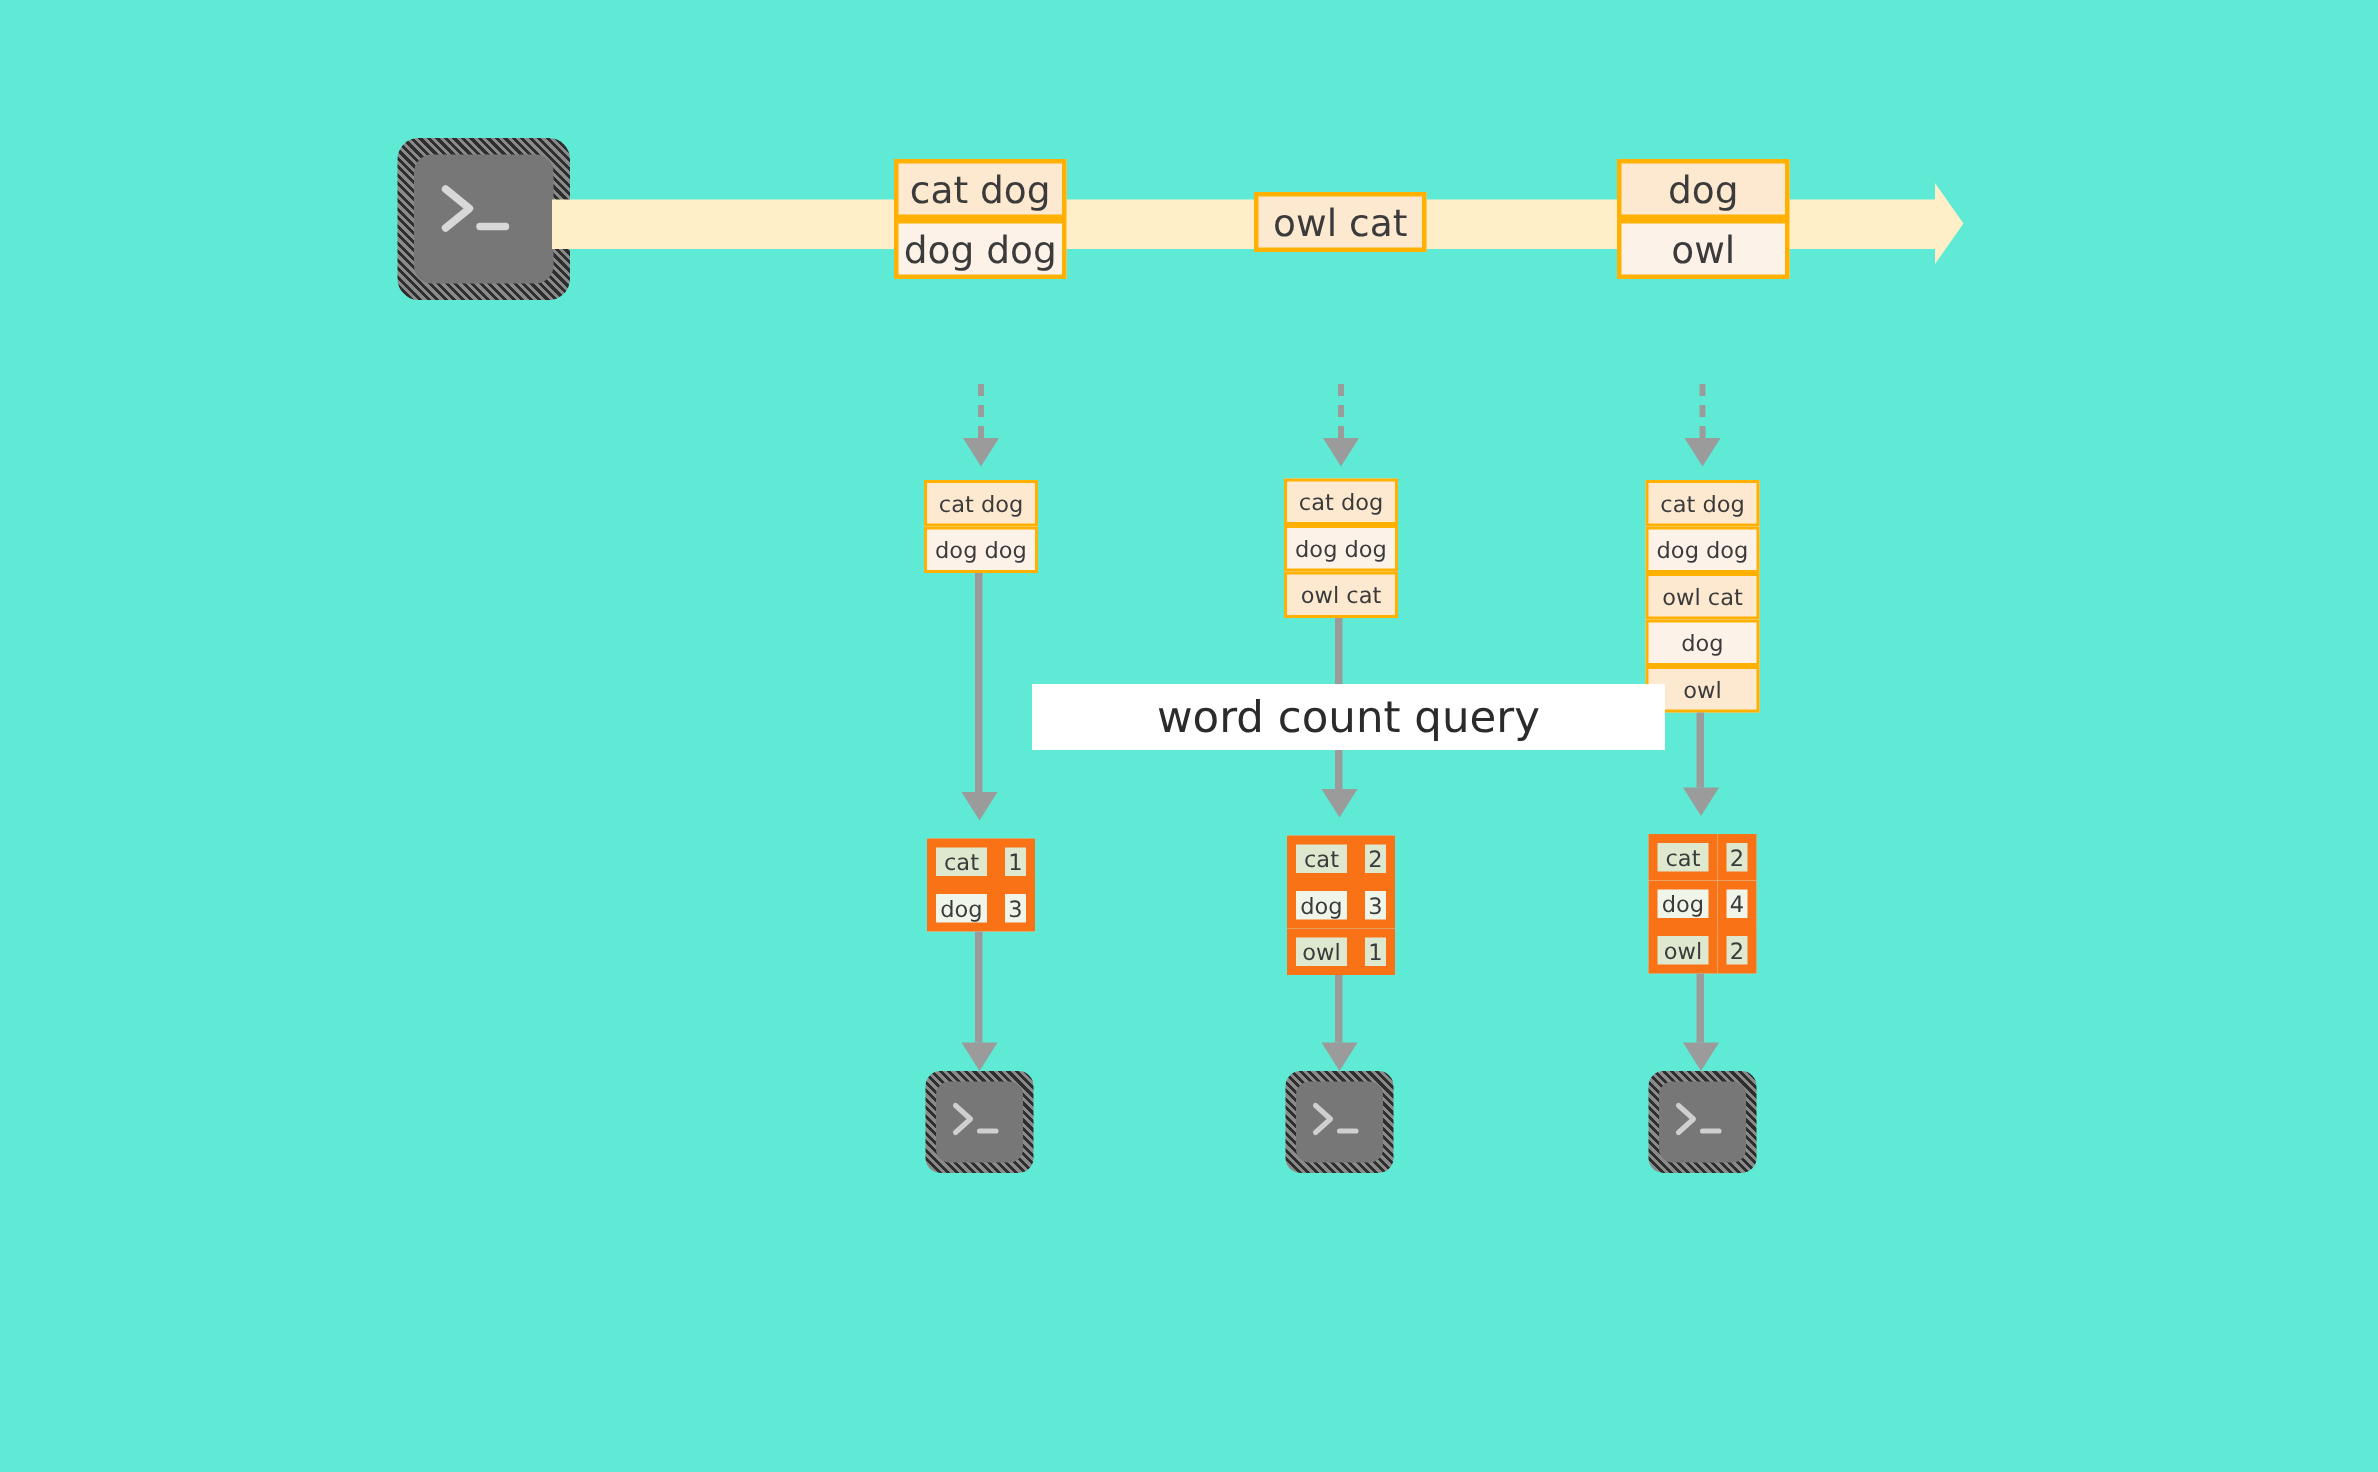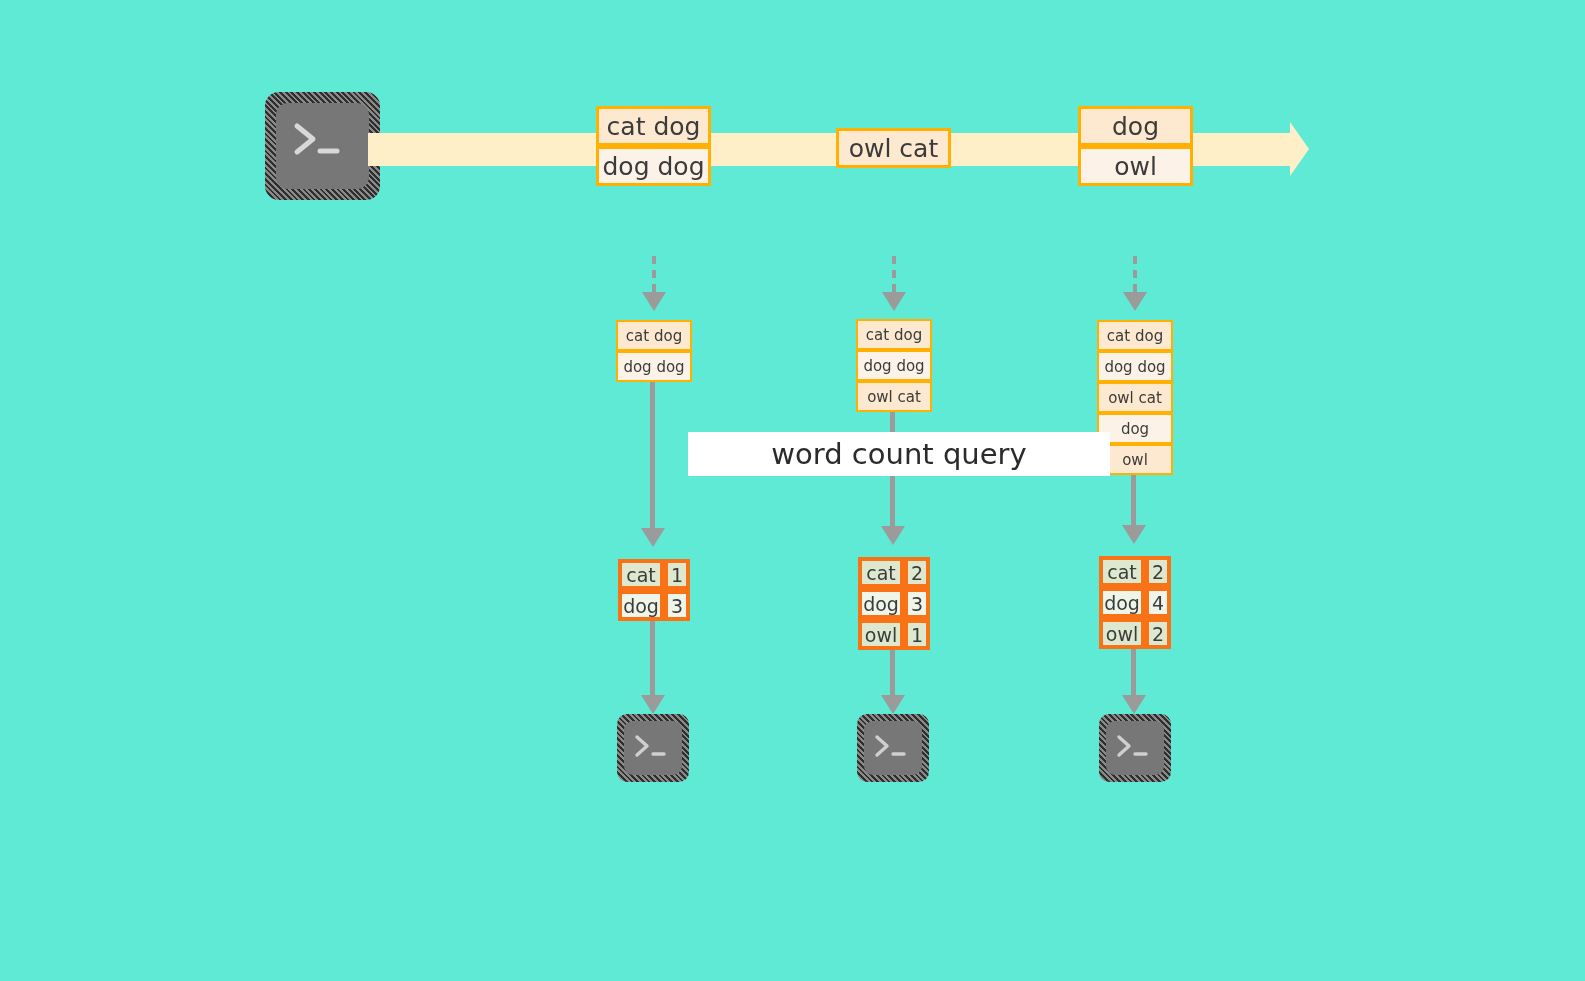"word count query" div.query-label { top: 432px -> 456px }
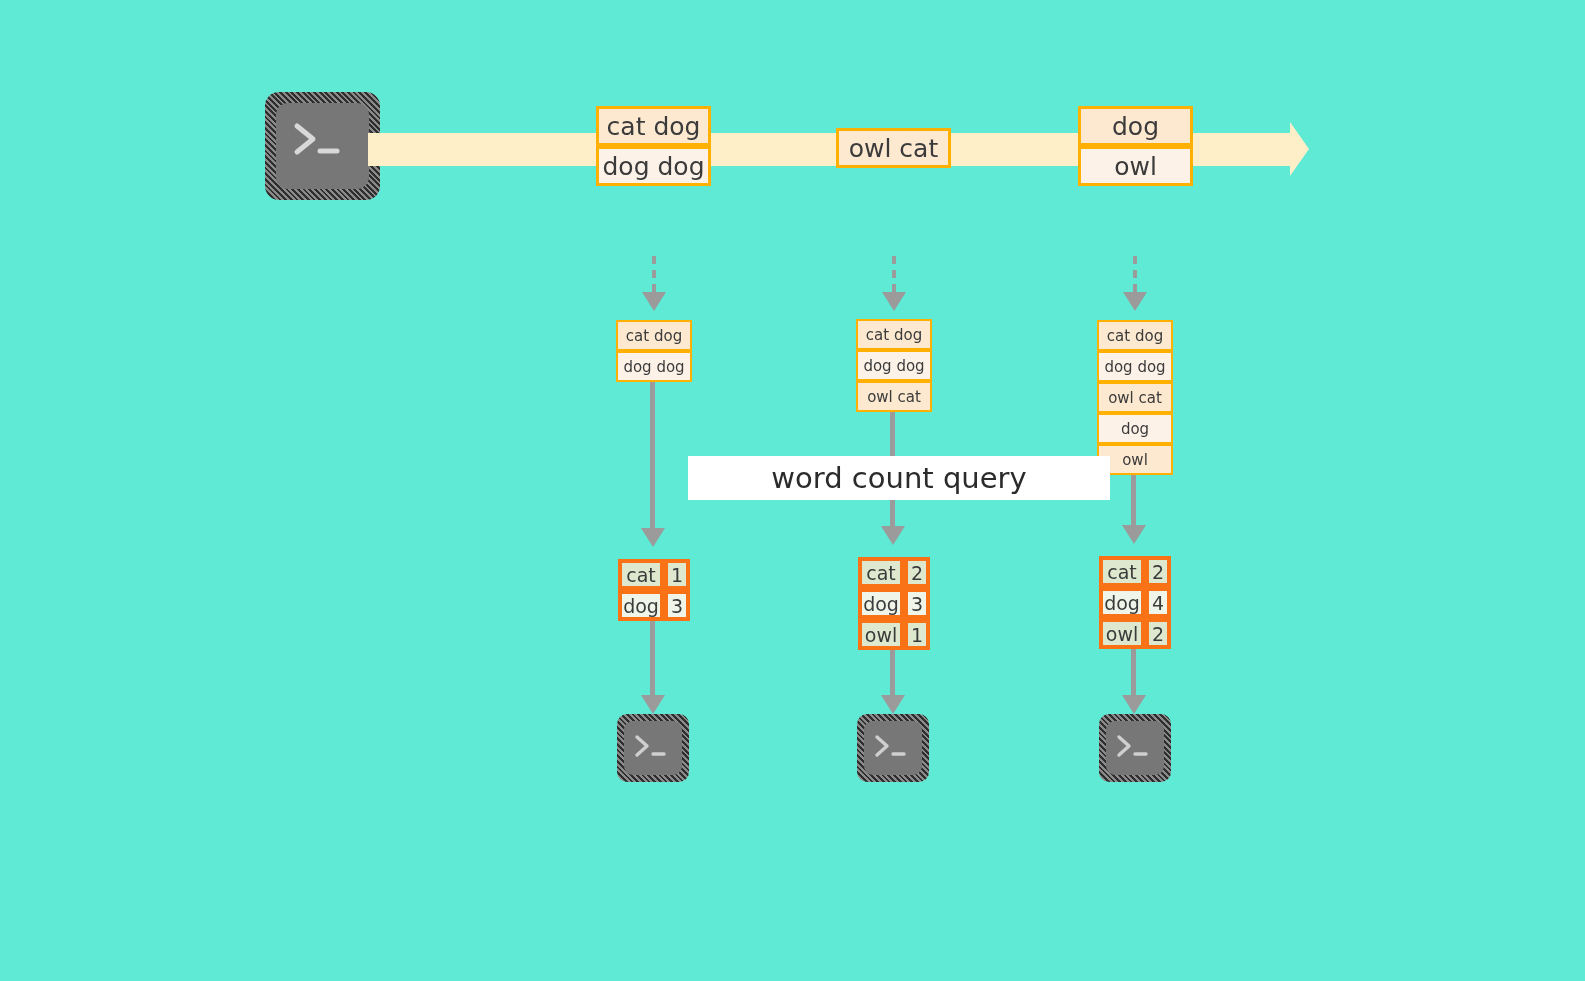"cat" .cell { border: 4px solid #f97316 -> 6px solid #f97316; font-size: 19px -> 15px }
